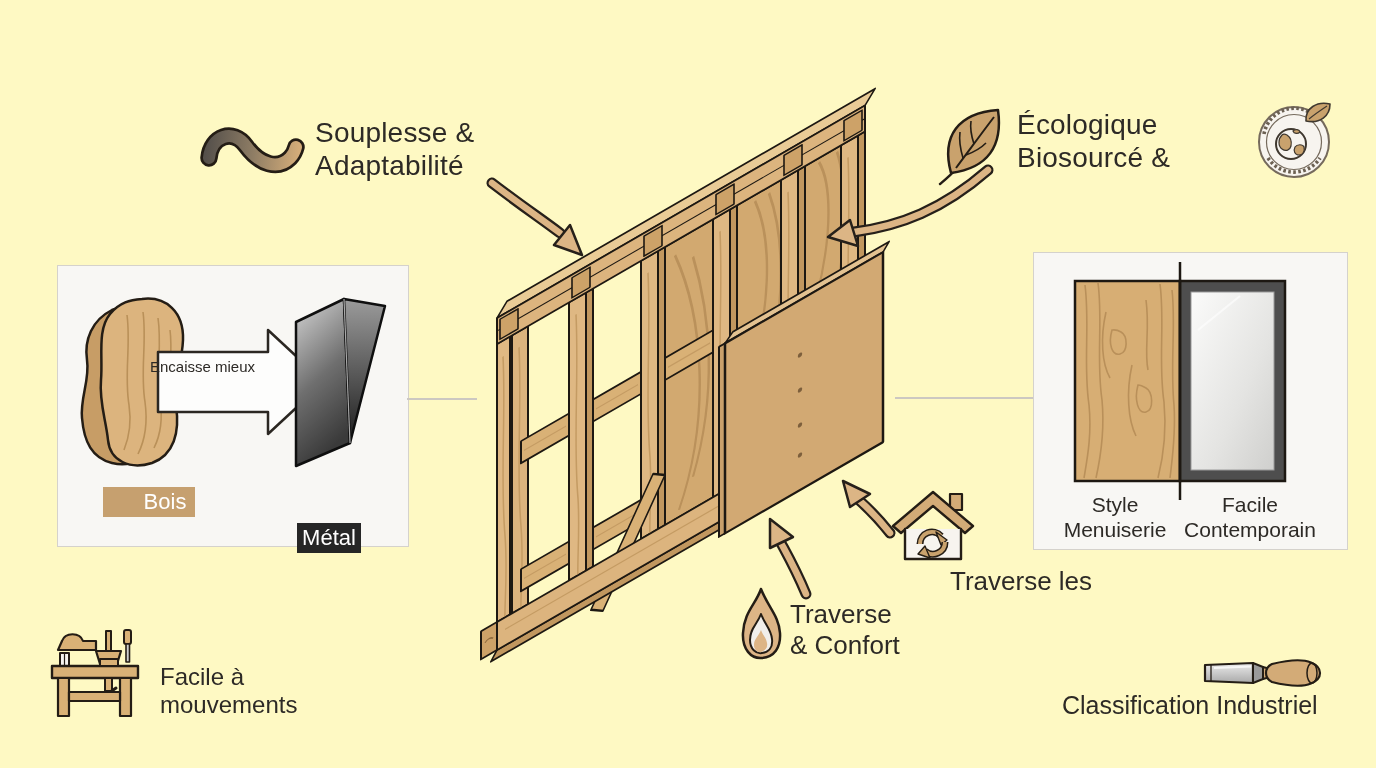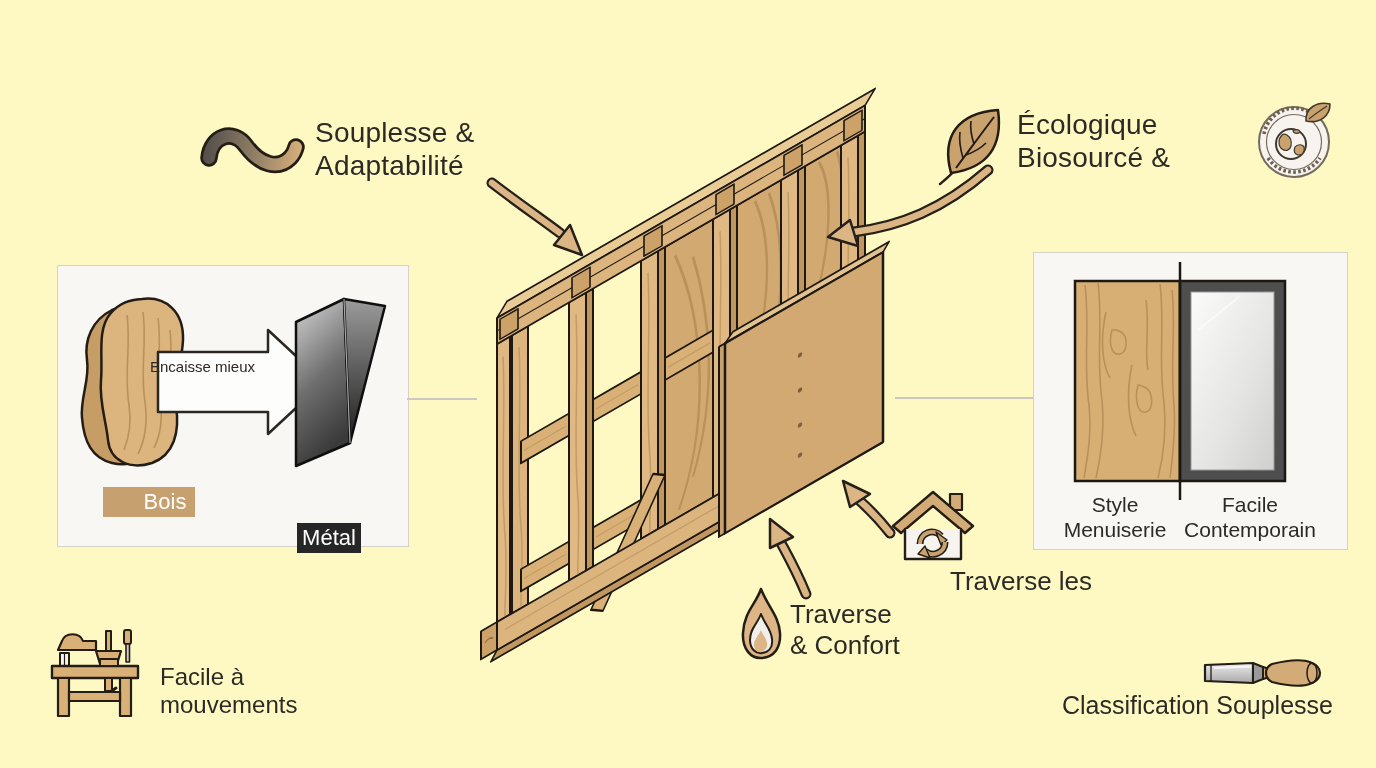"Classification Souplesse" div.txt { text: Souplesse -> Industriel }
